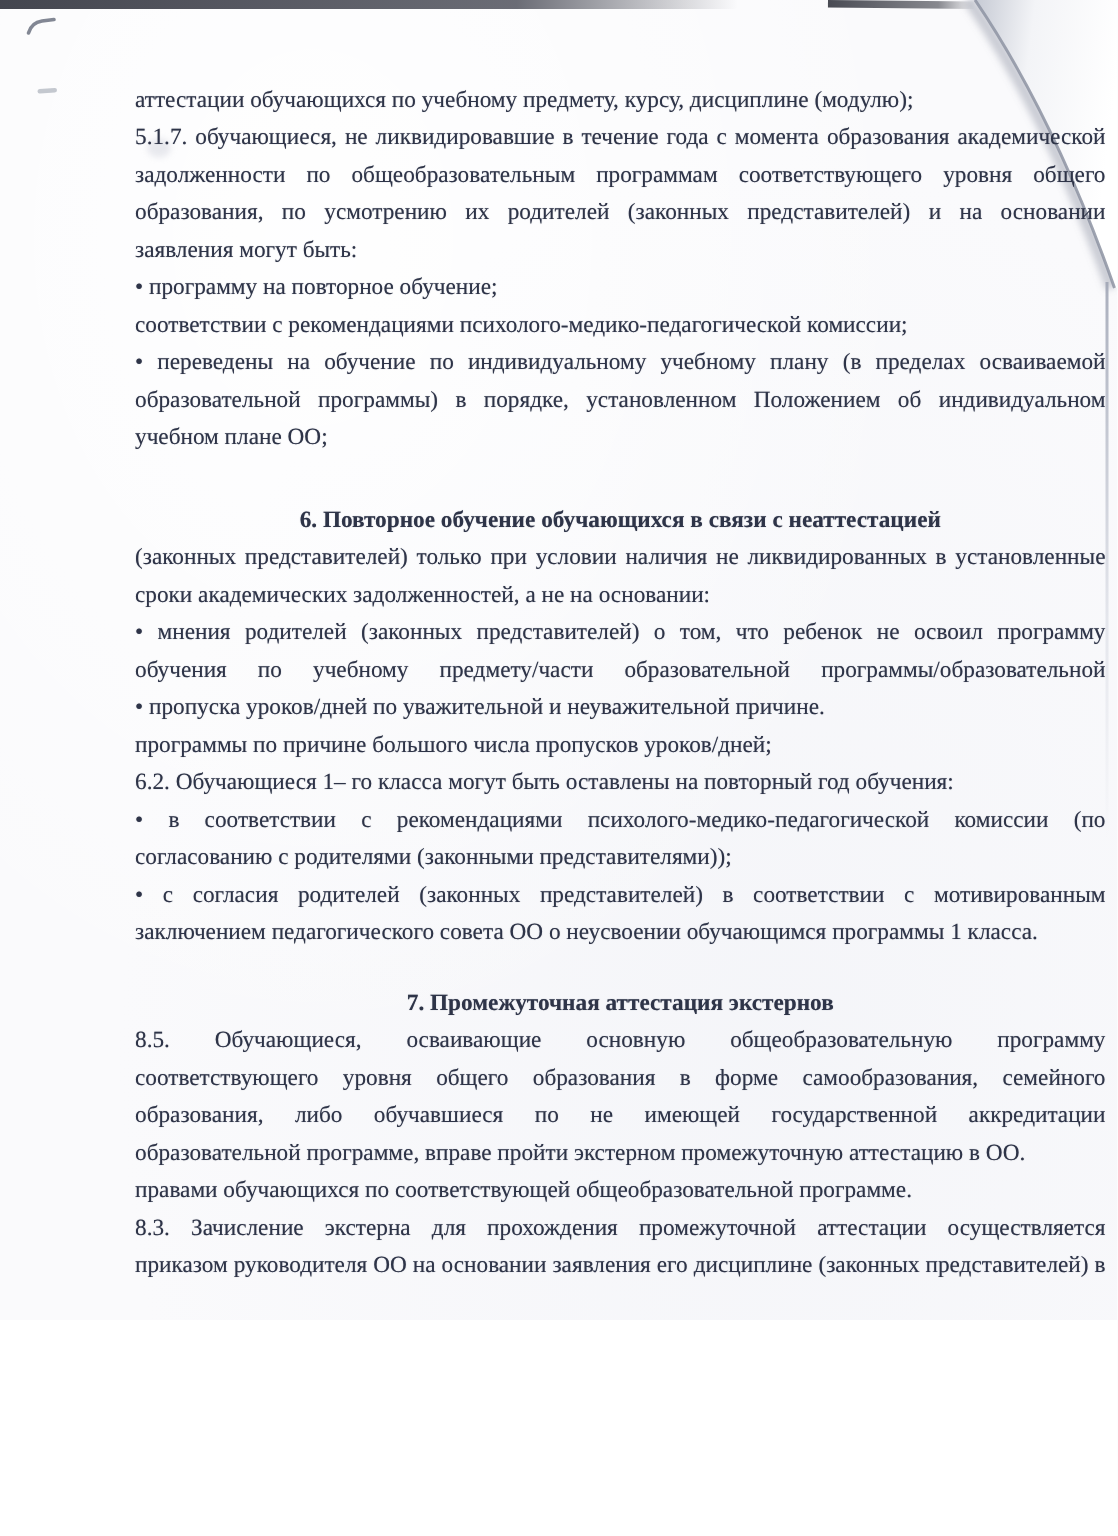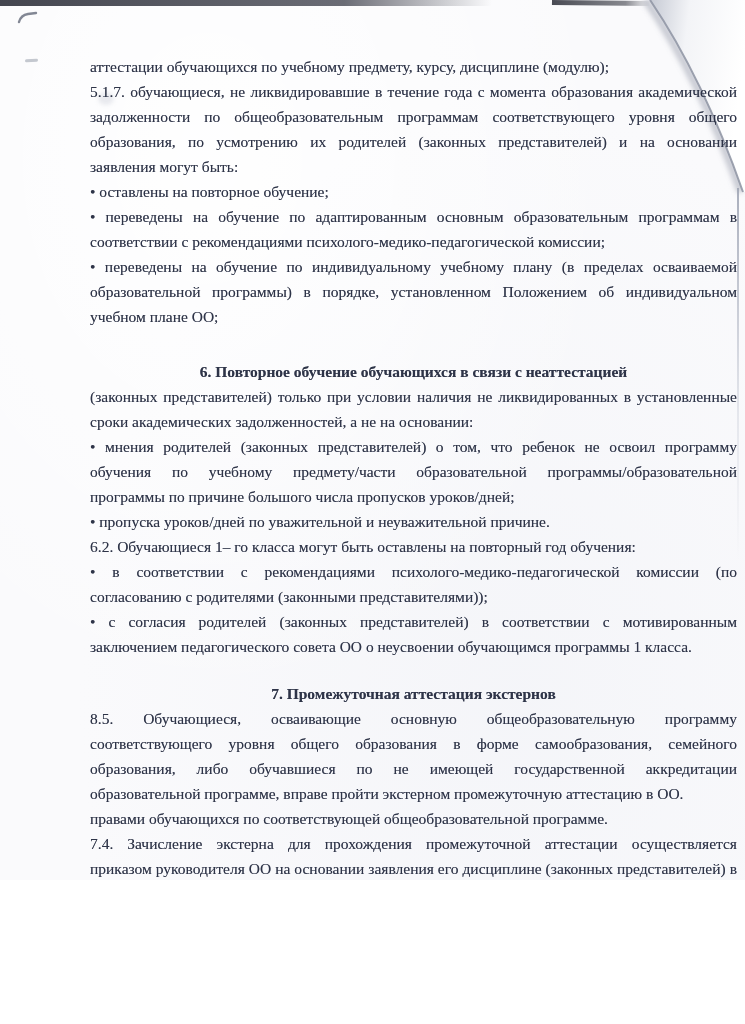"• оставлены на повторное обучение;" div.line { text: оставлены -> программу }
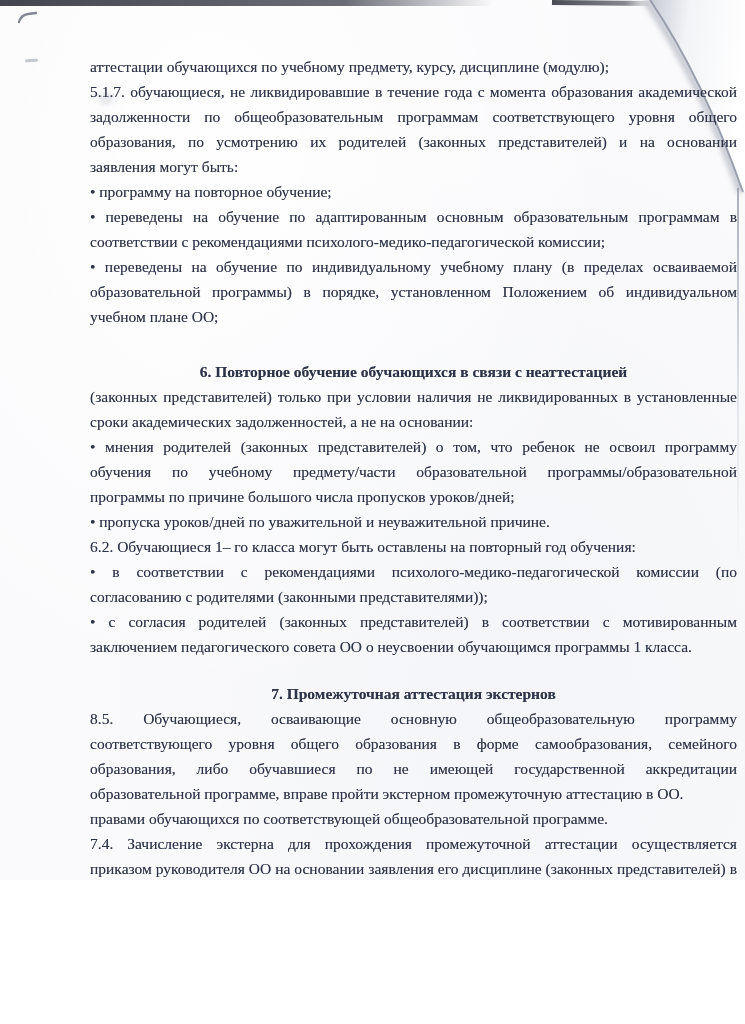"• переведены на обучение по адаптированным" div.line { html: <div>• переведены на обучение по адаптированным основным образовательным программам в</div> -> none }
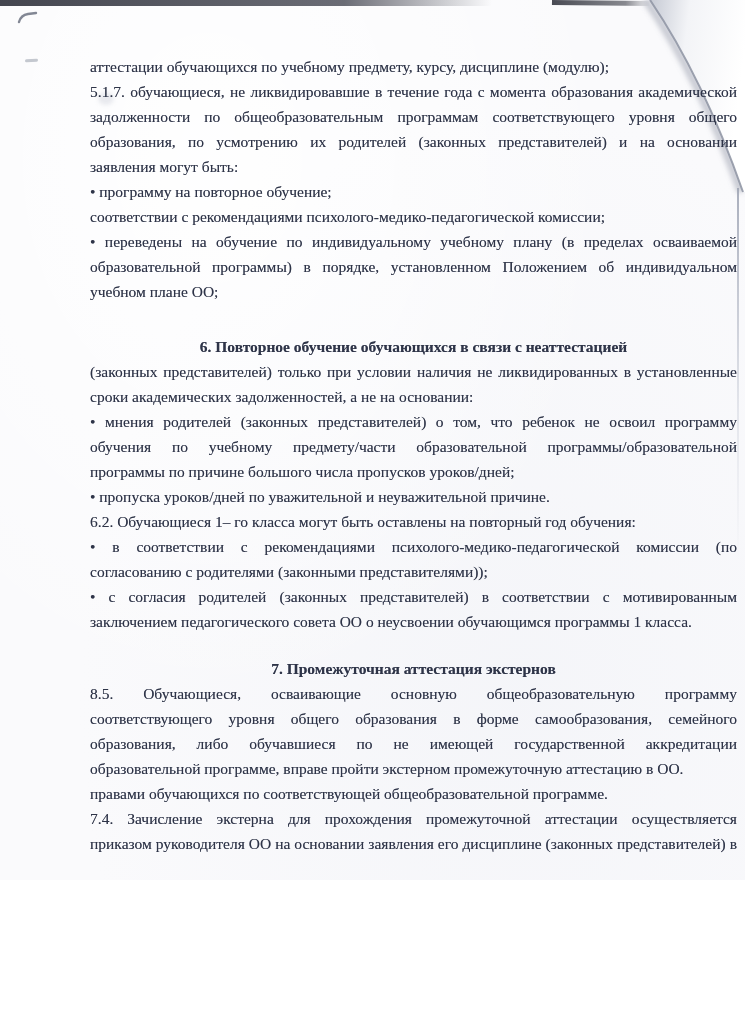"программы по причине большого числа" div.line { order: before "• пропуска уроков/дней по уважительной" -> after "• пропуска уроков/дней по уважительной" }
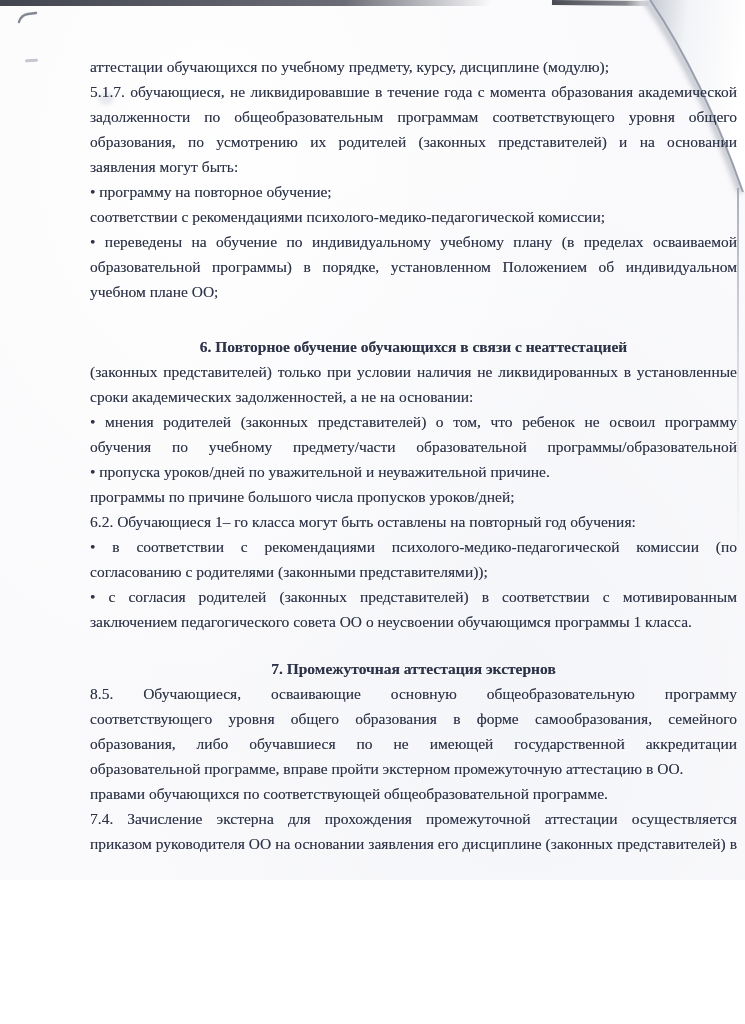"7.4. Зачисление экстерна для прохождения" div.line { text: 7.4 -> 8.3 }
